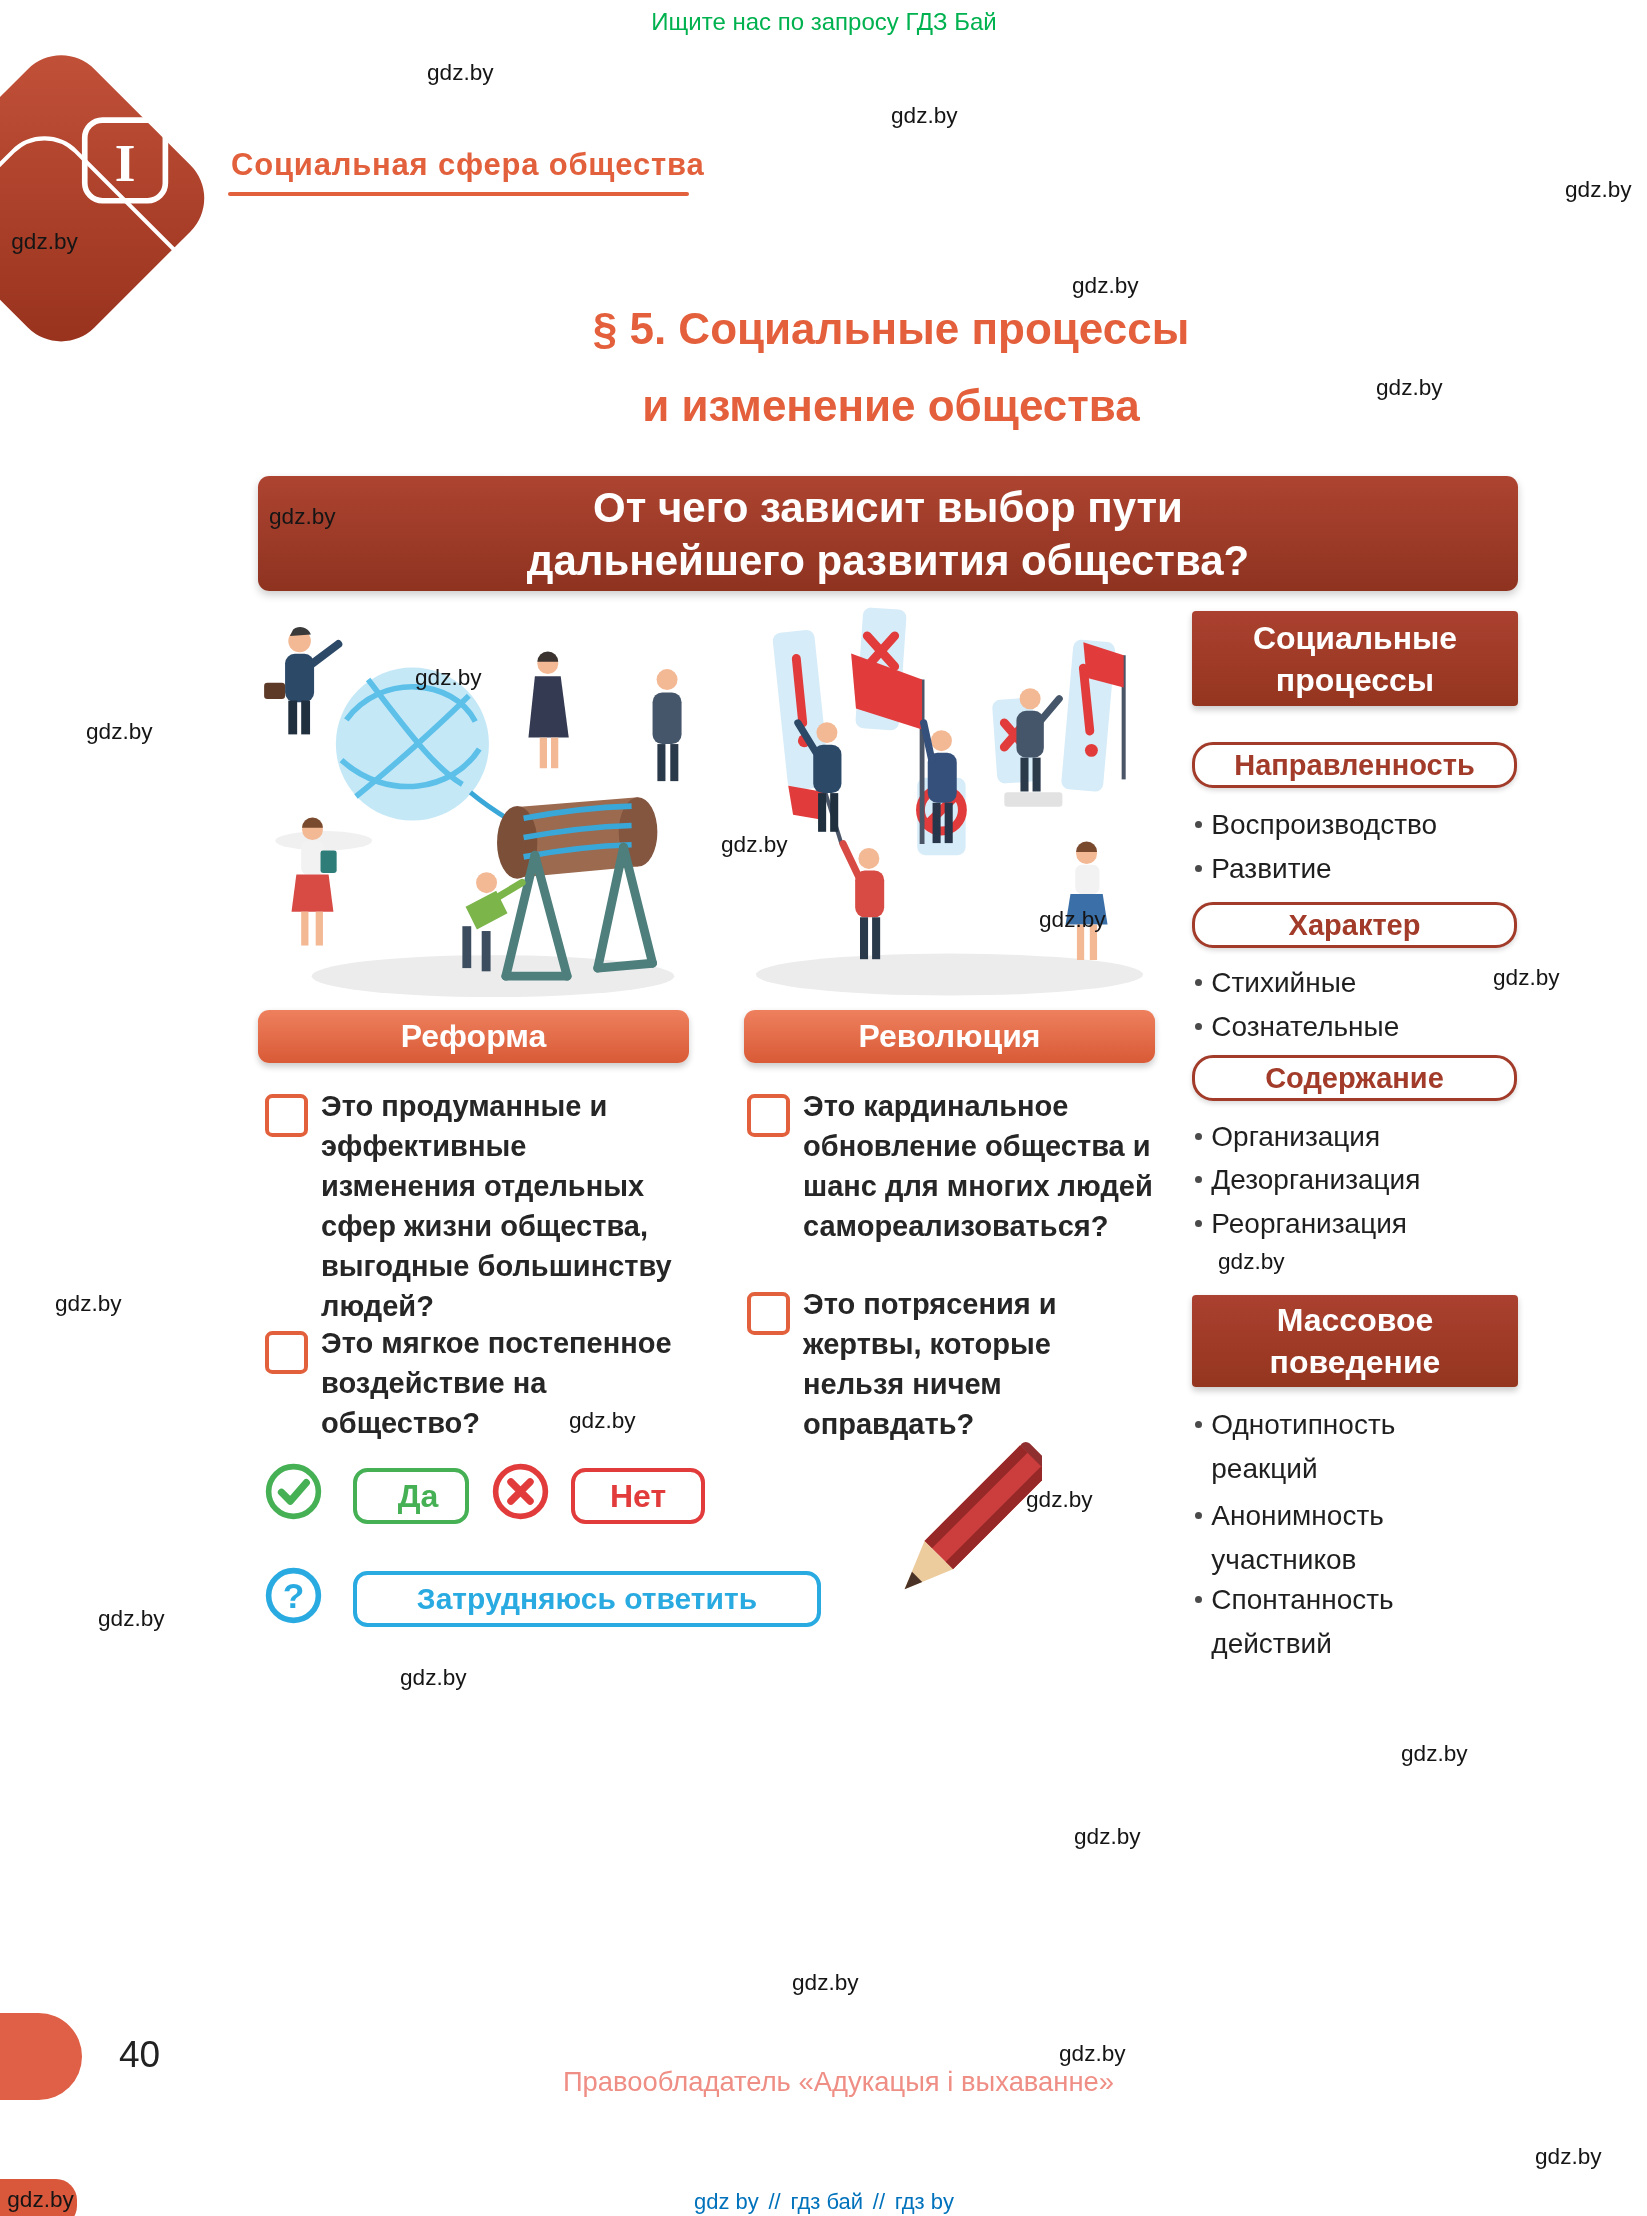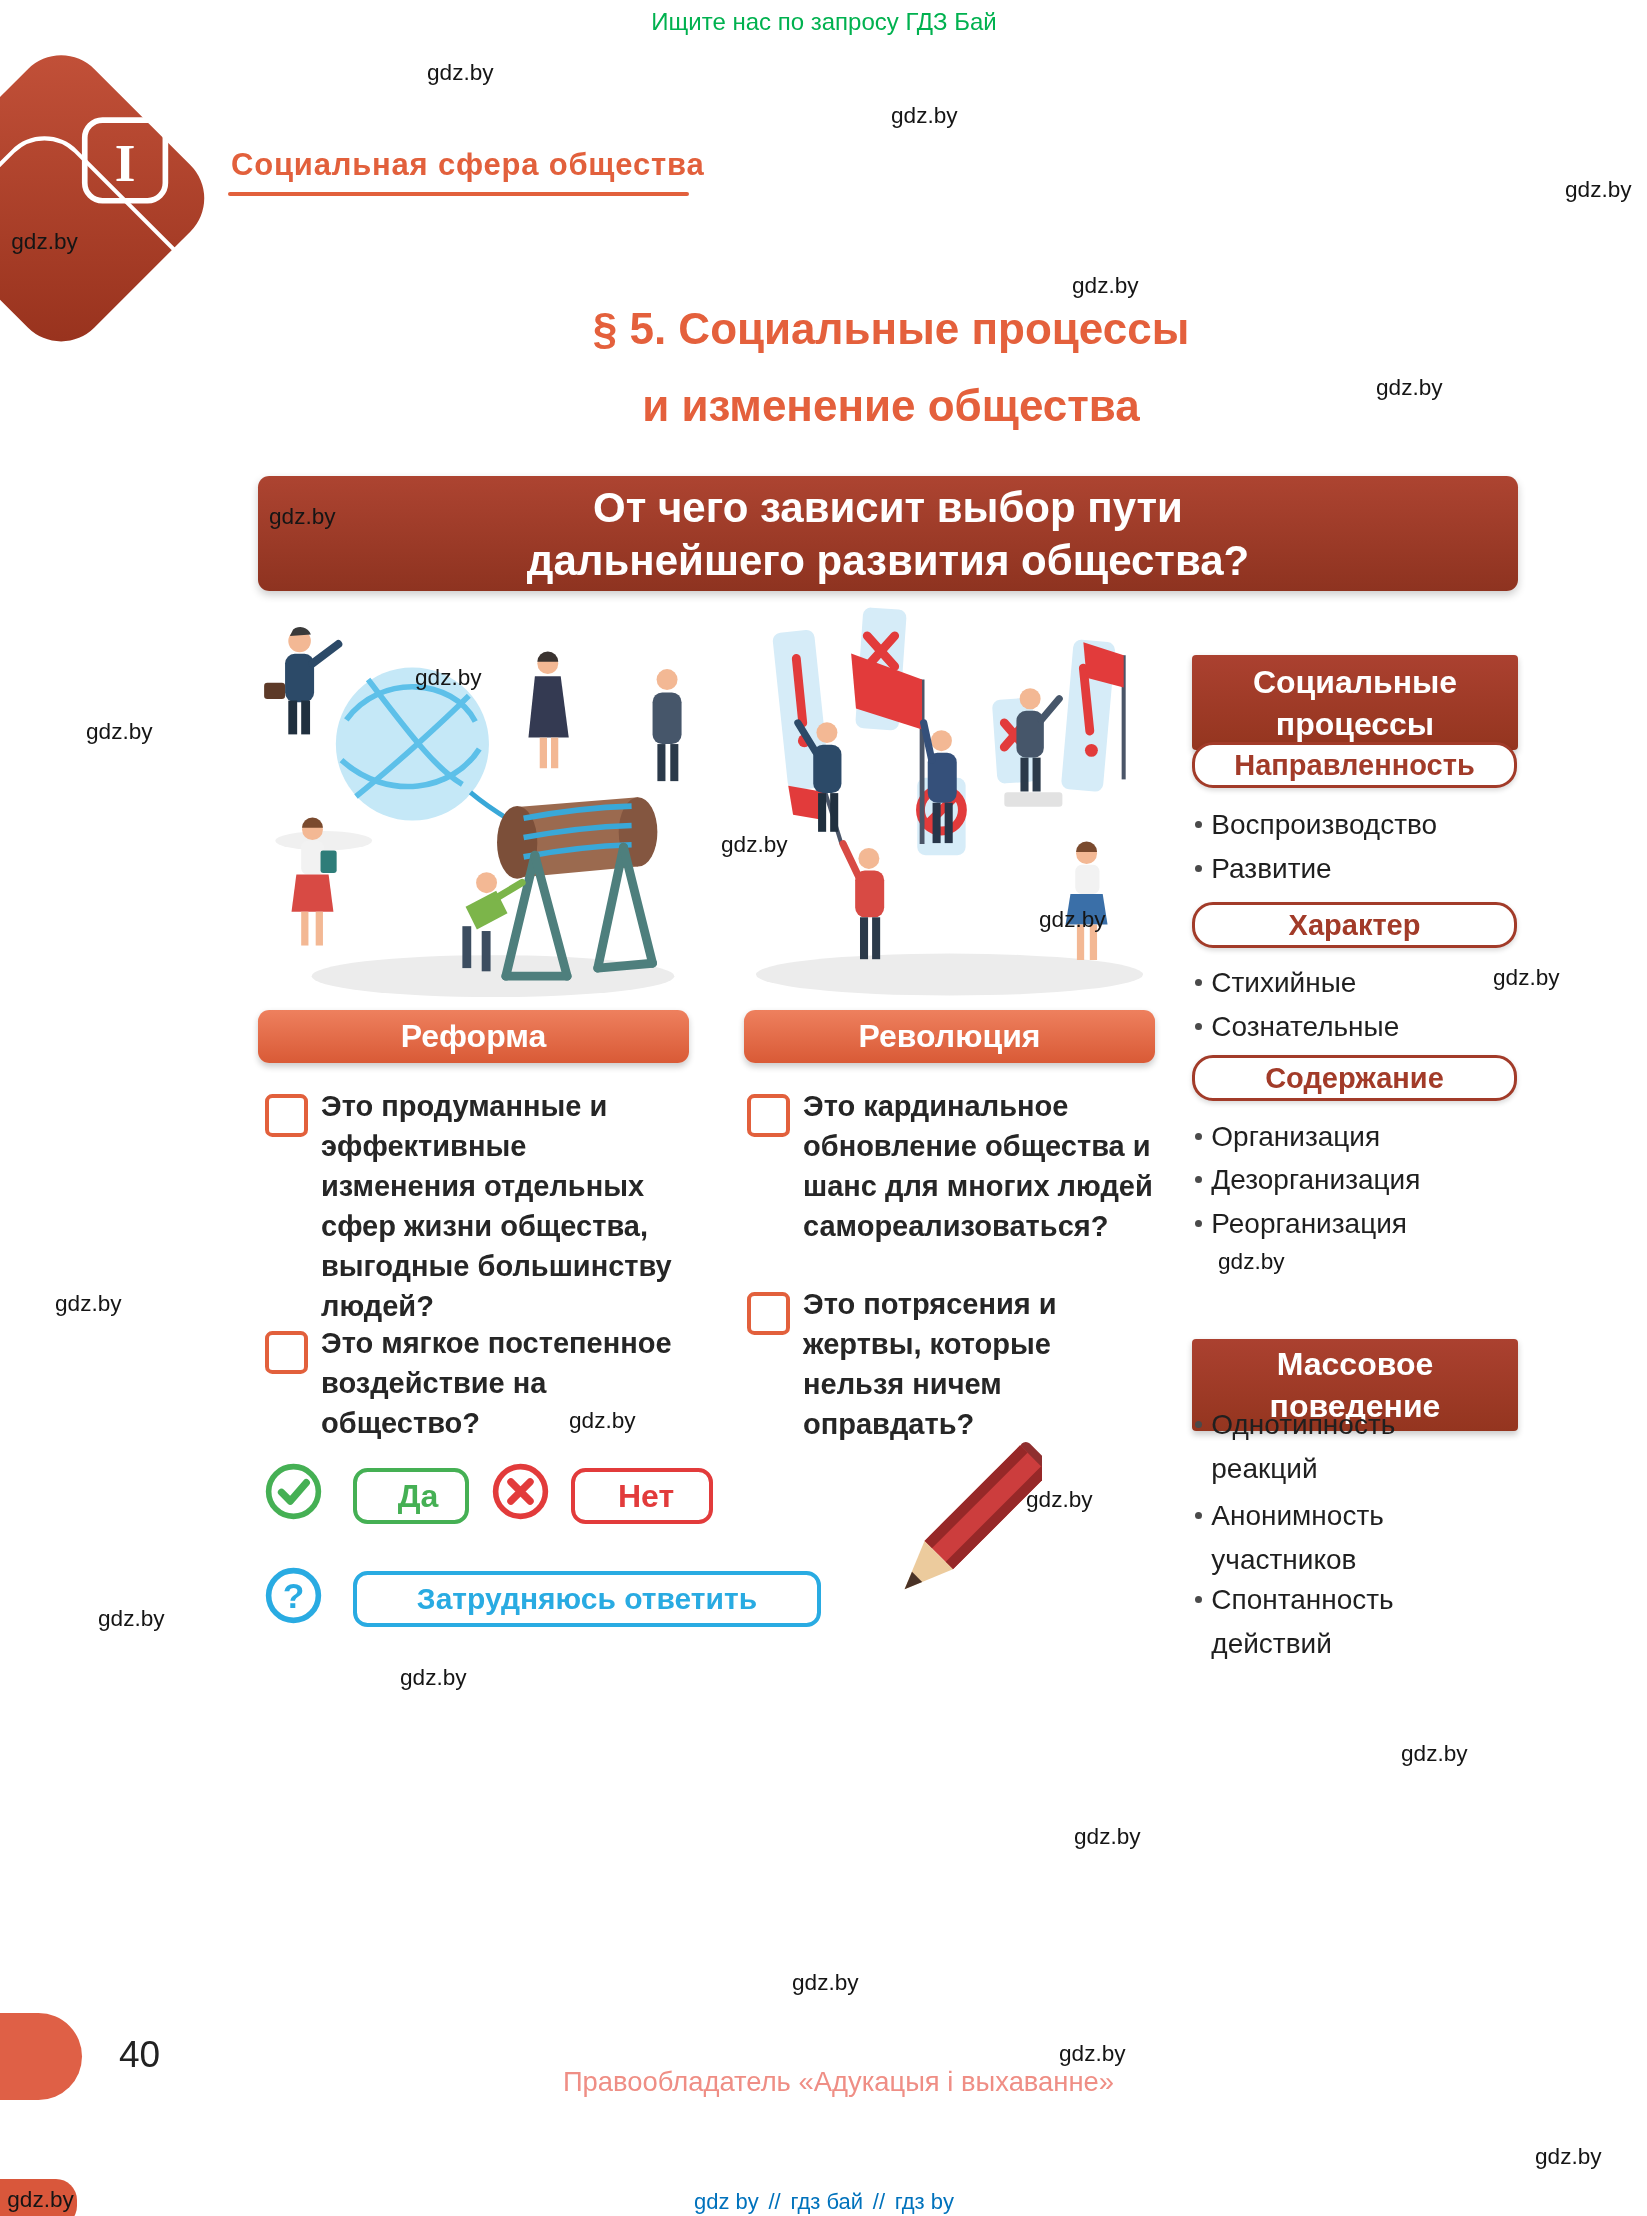"Социальные процессы" .sb-filled { margin-top: 44px -> none }
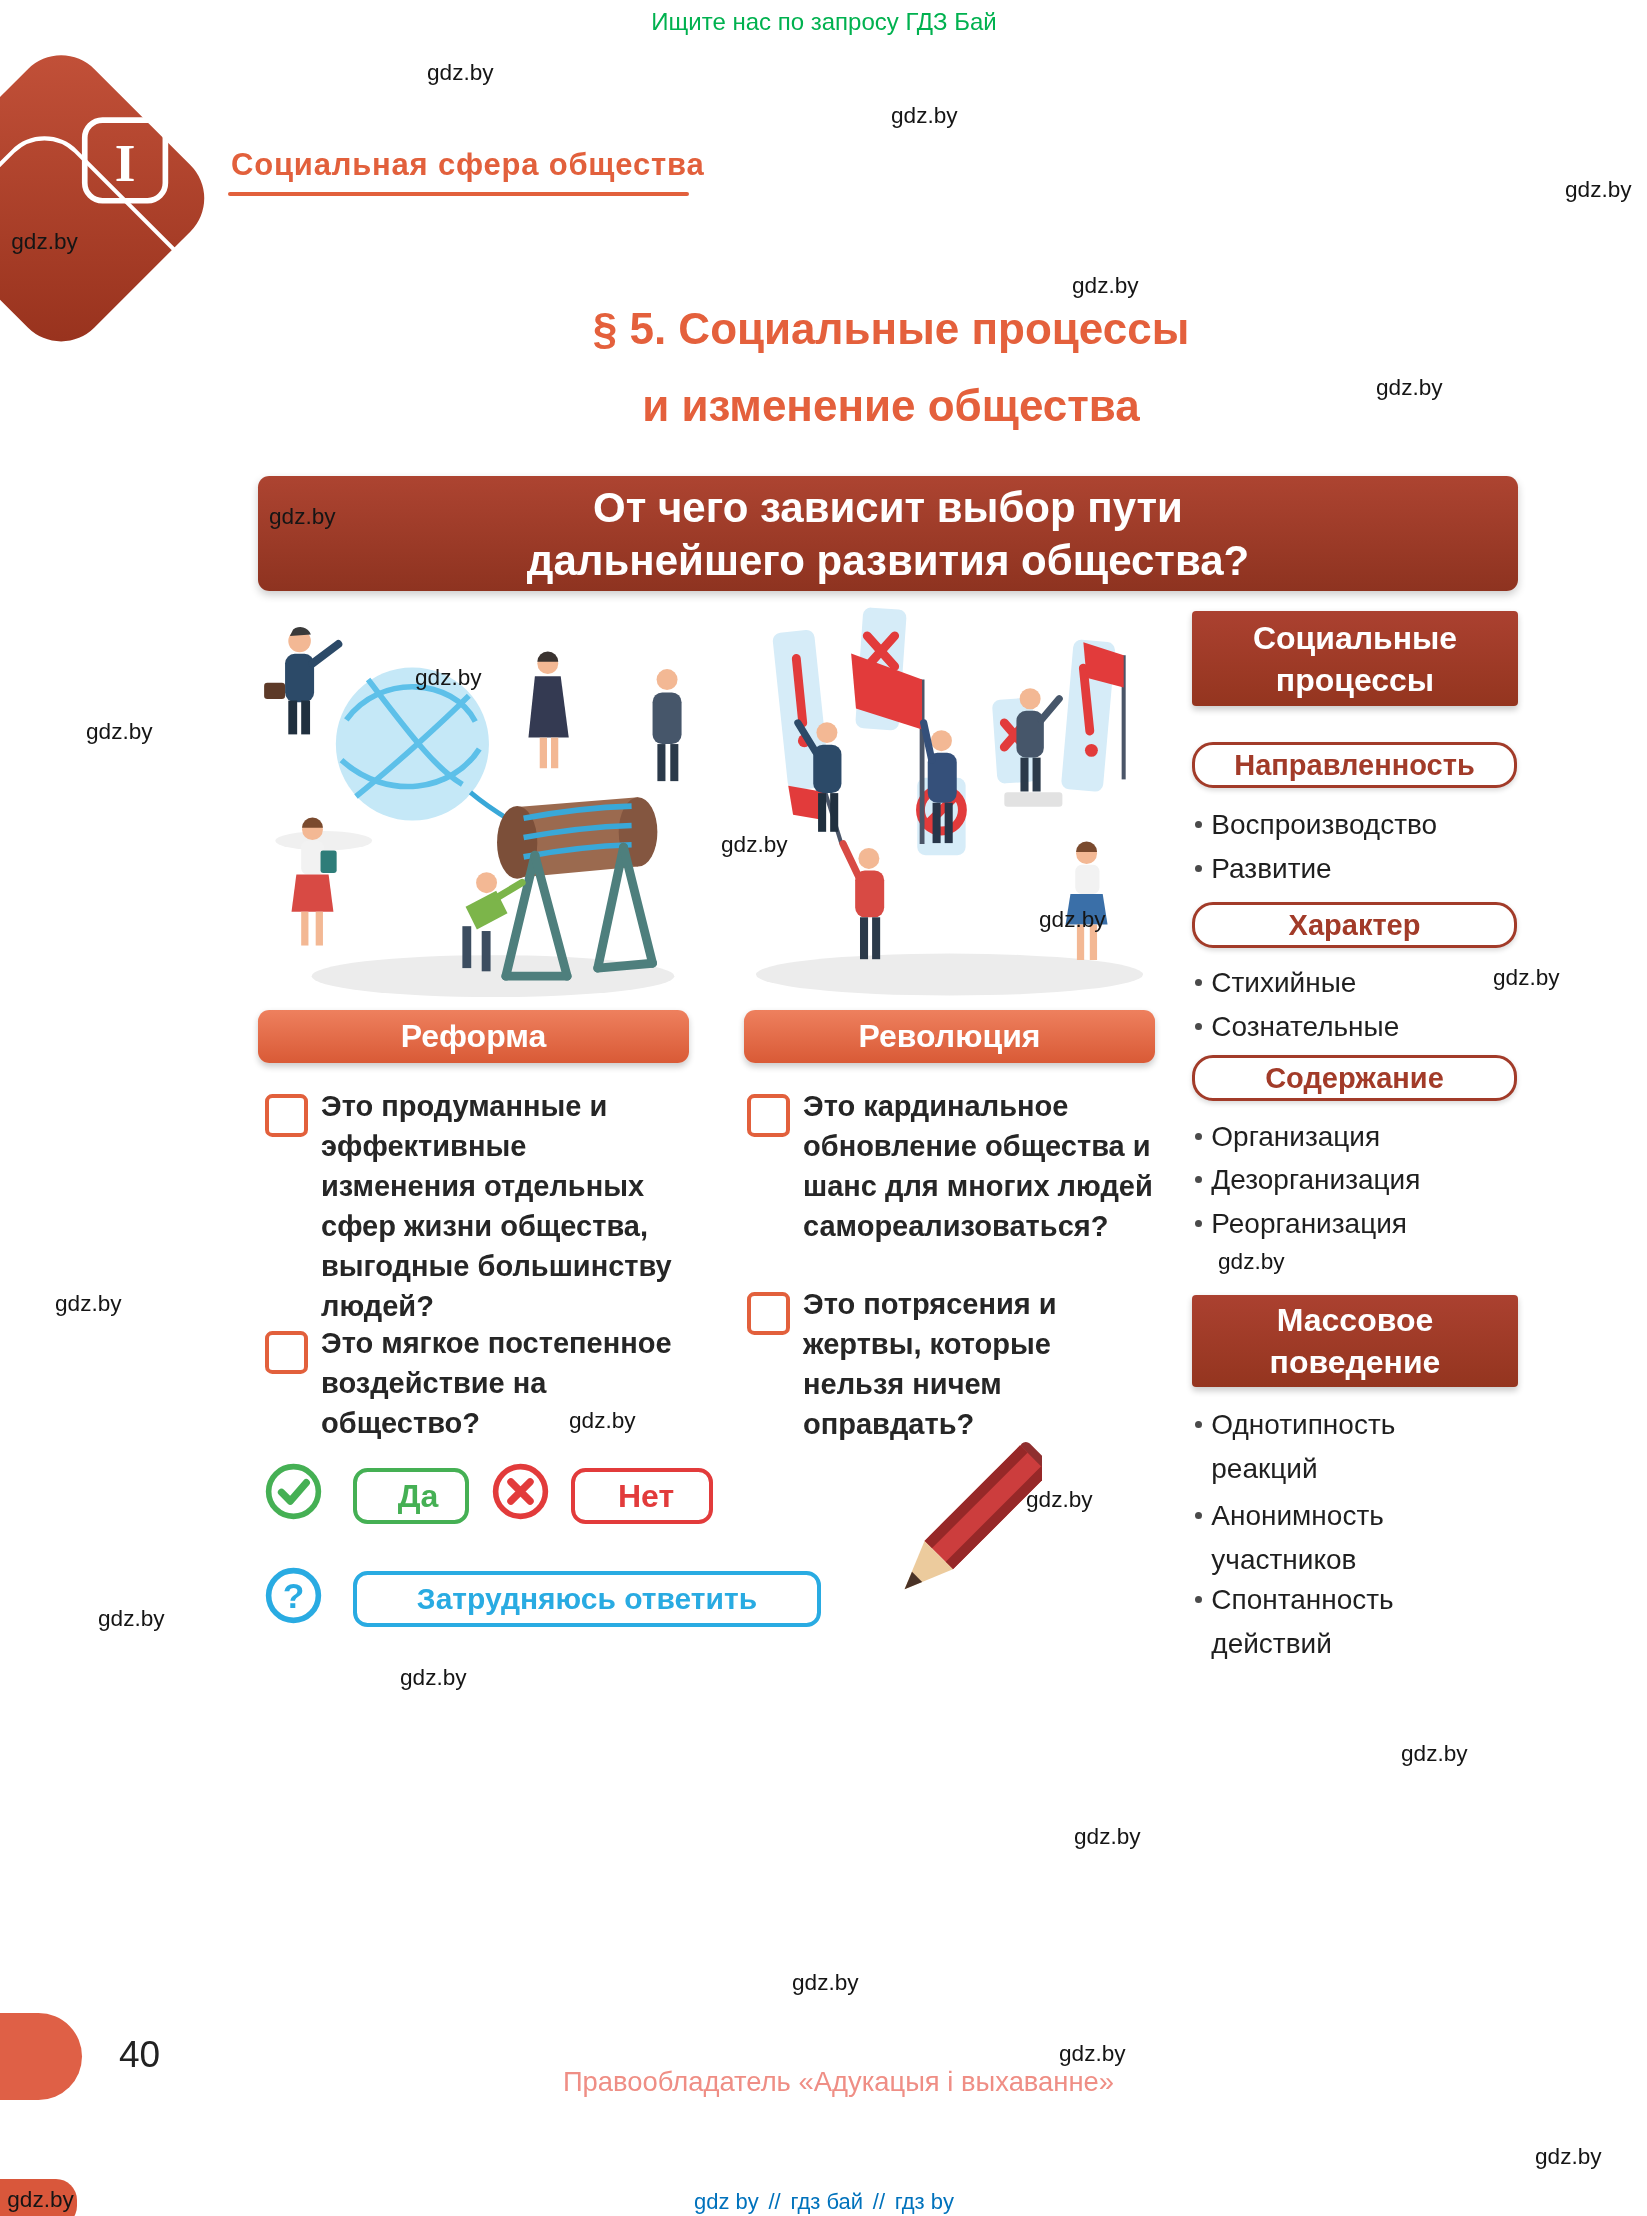"Нет" .pill-red { padding-left: 8px -> none }
